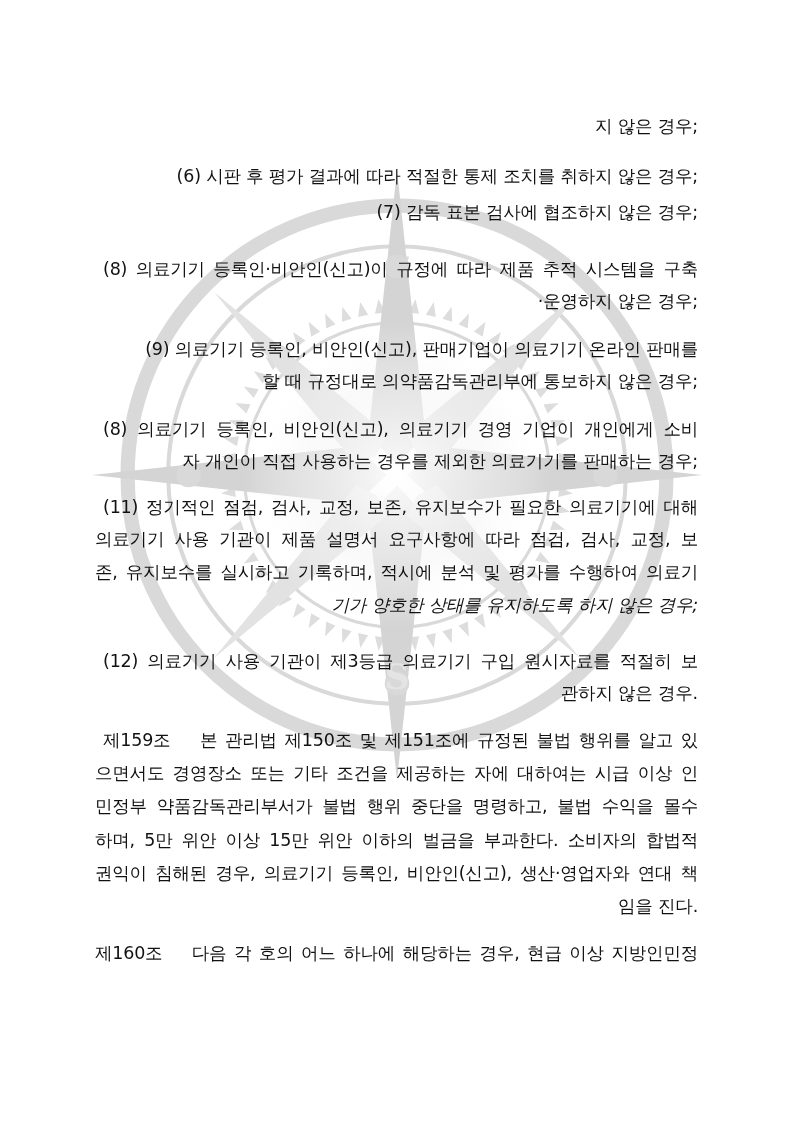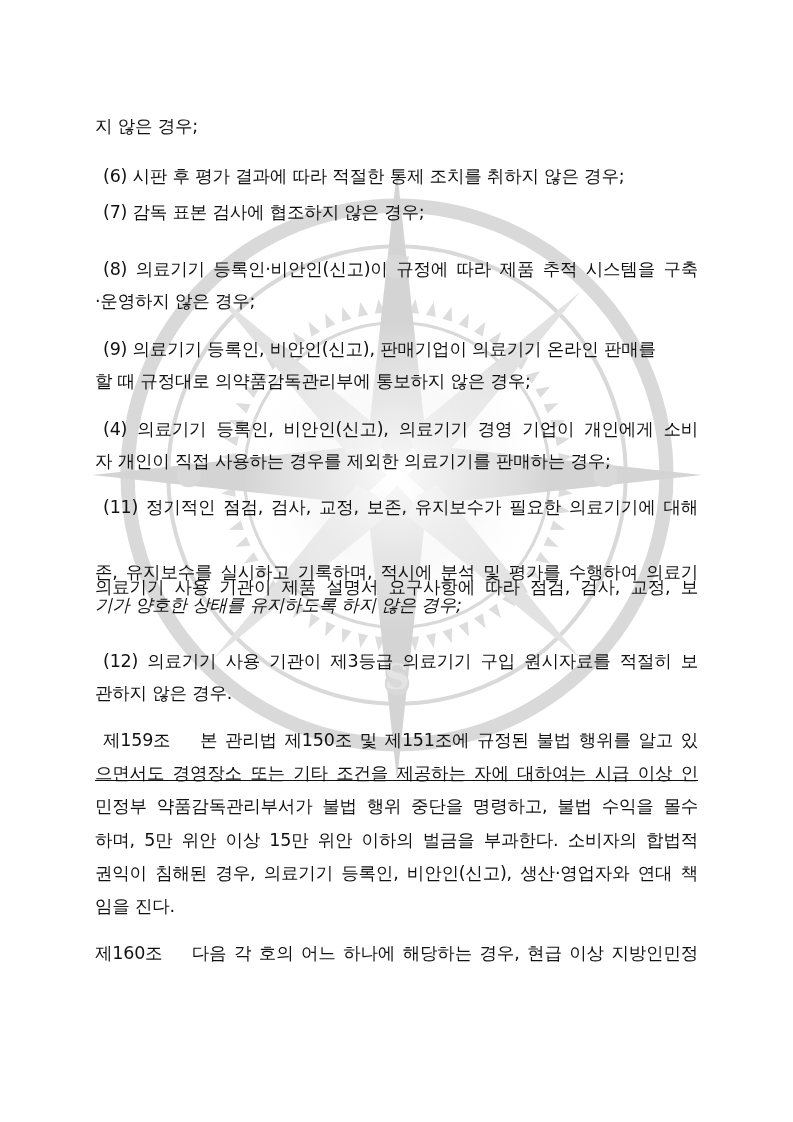"지 않은 경우;" .line { text-align: none -> right }
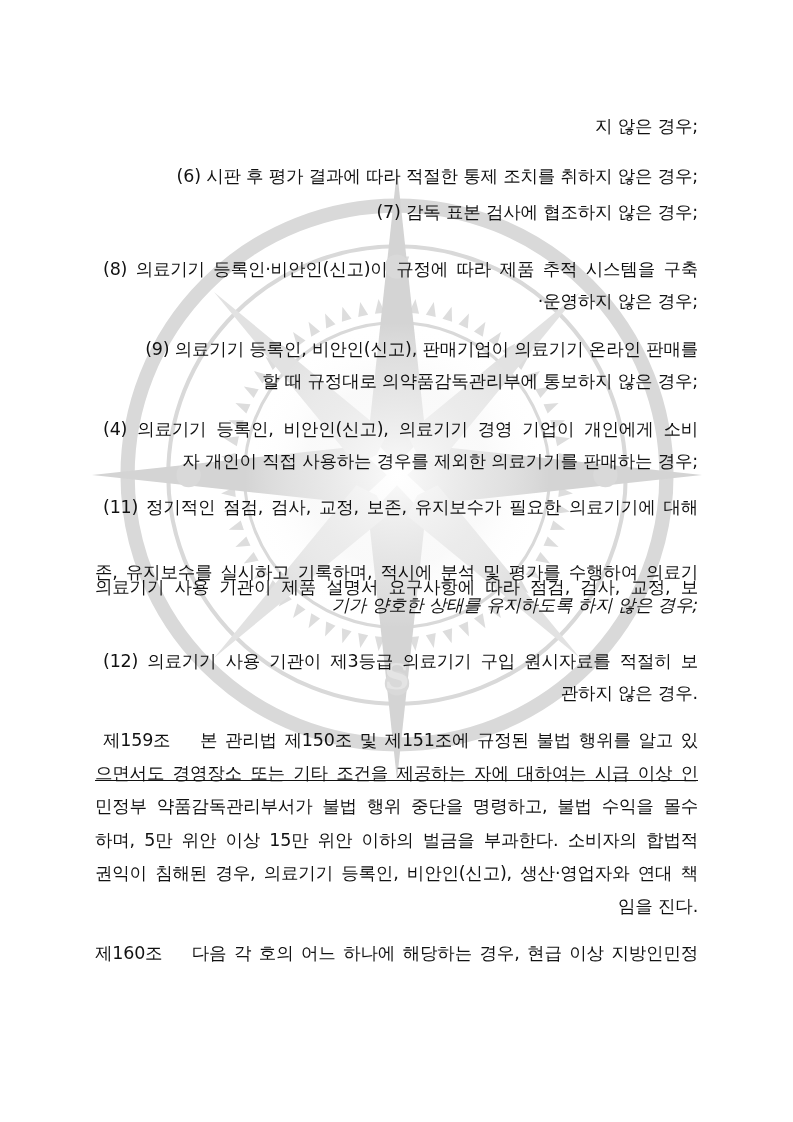"(4) 의료기기 등록인, 비안인(신고), 의료기기" div.line { text: 4 -> 8 }
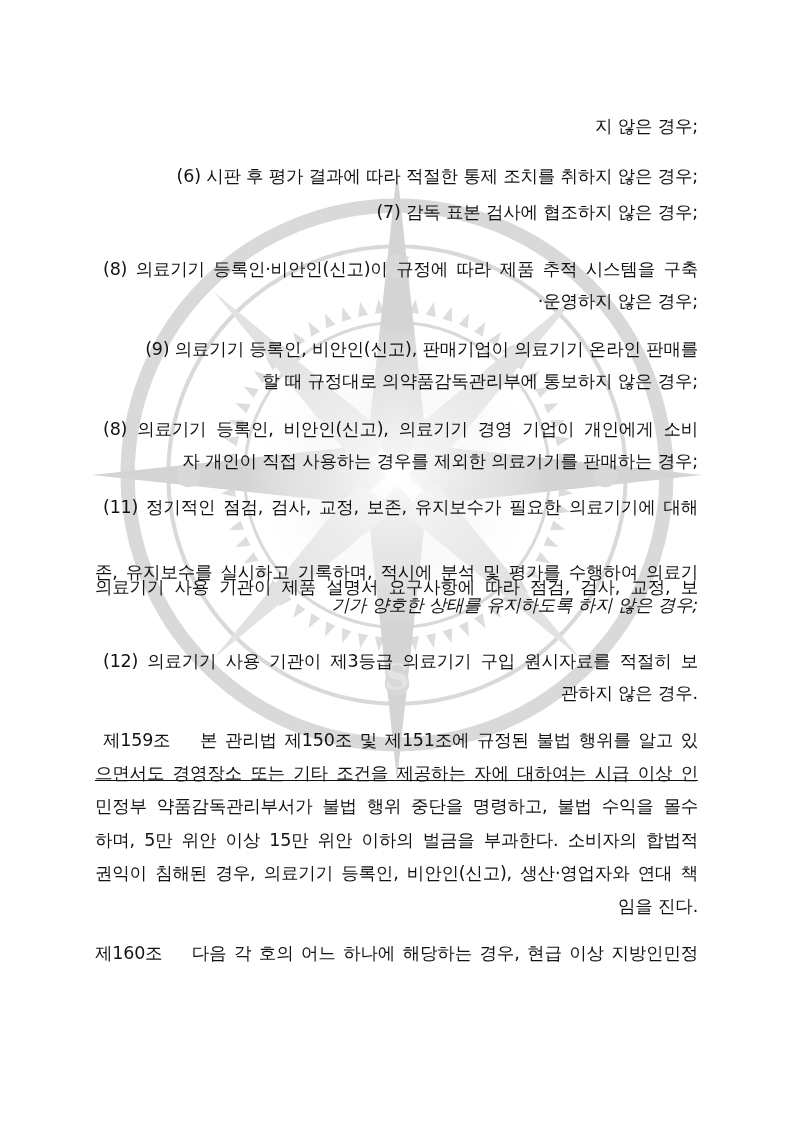"의료기기 사용 기관이 제품 설명서" div.line { margin-top: 48px -> none }
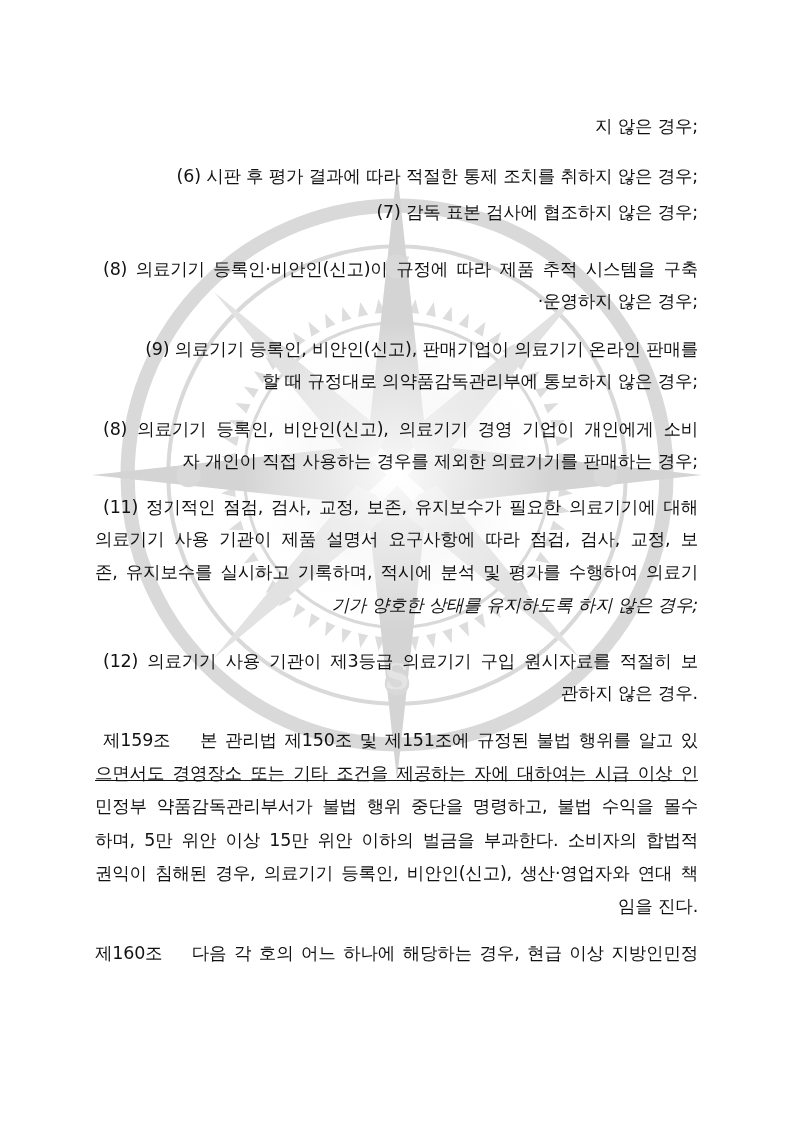"으면서도 경영장소 또는 기타 조건을" div.line { text-decoration: underline -> none }
